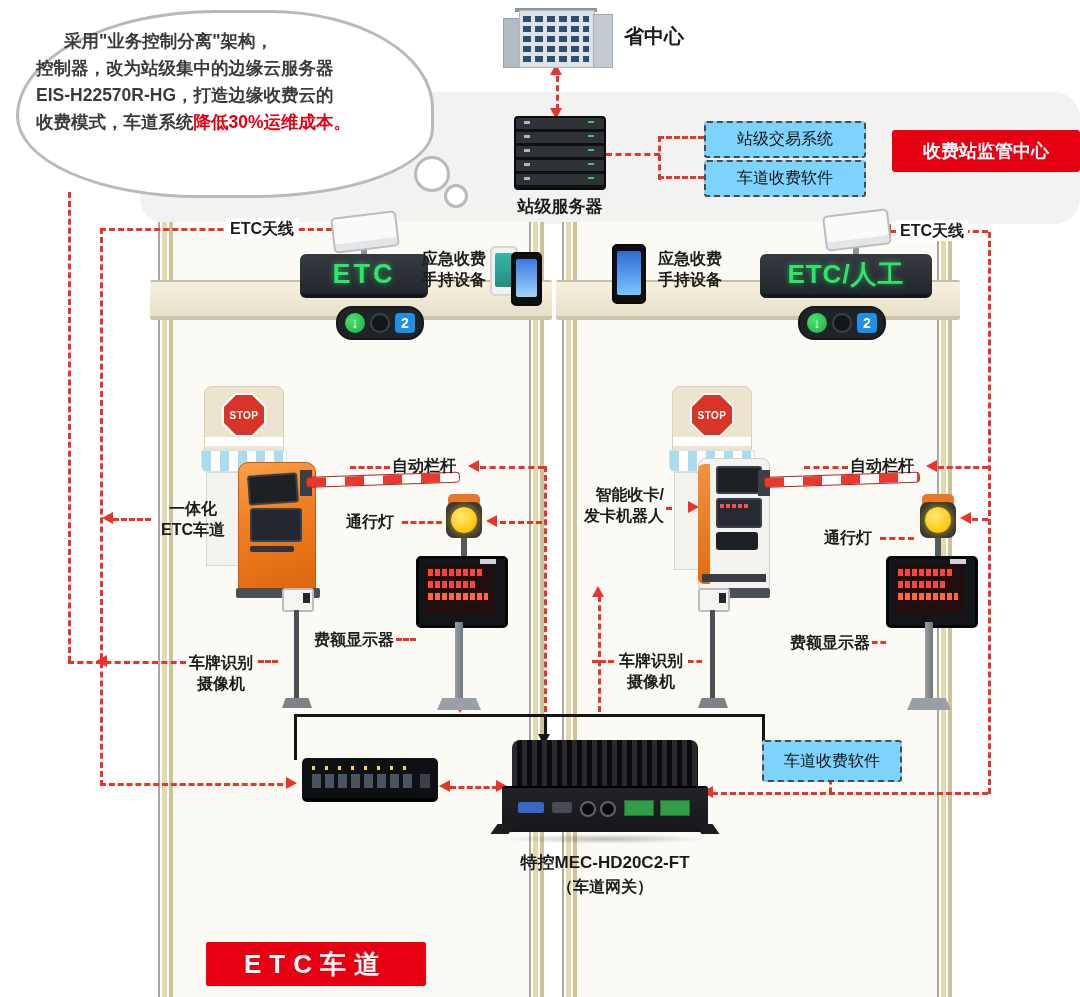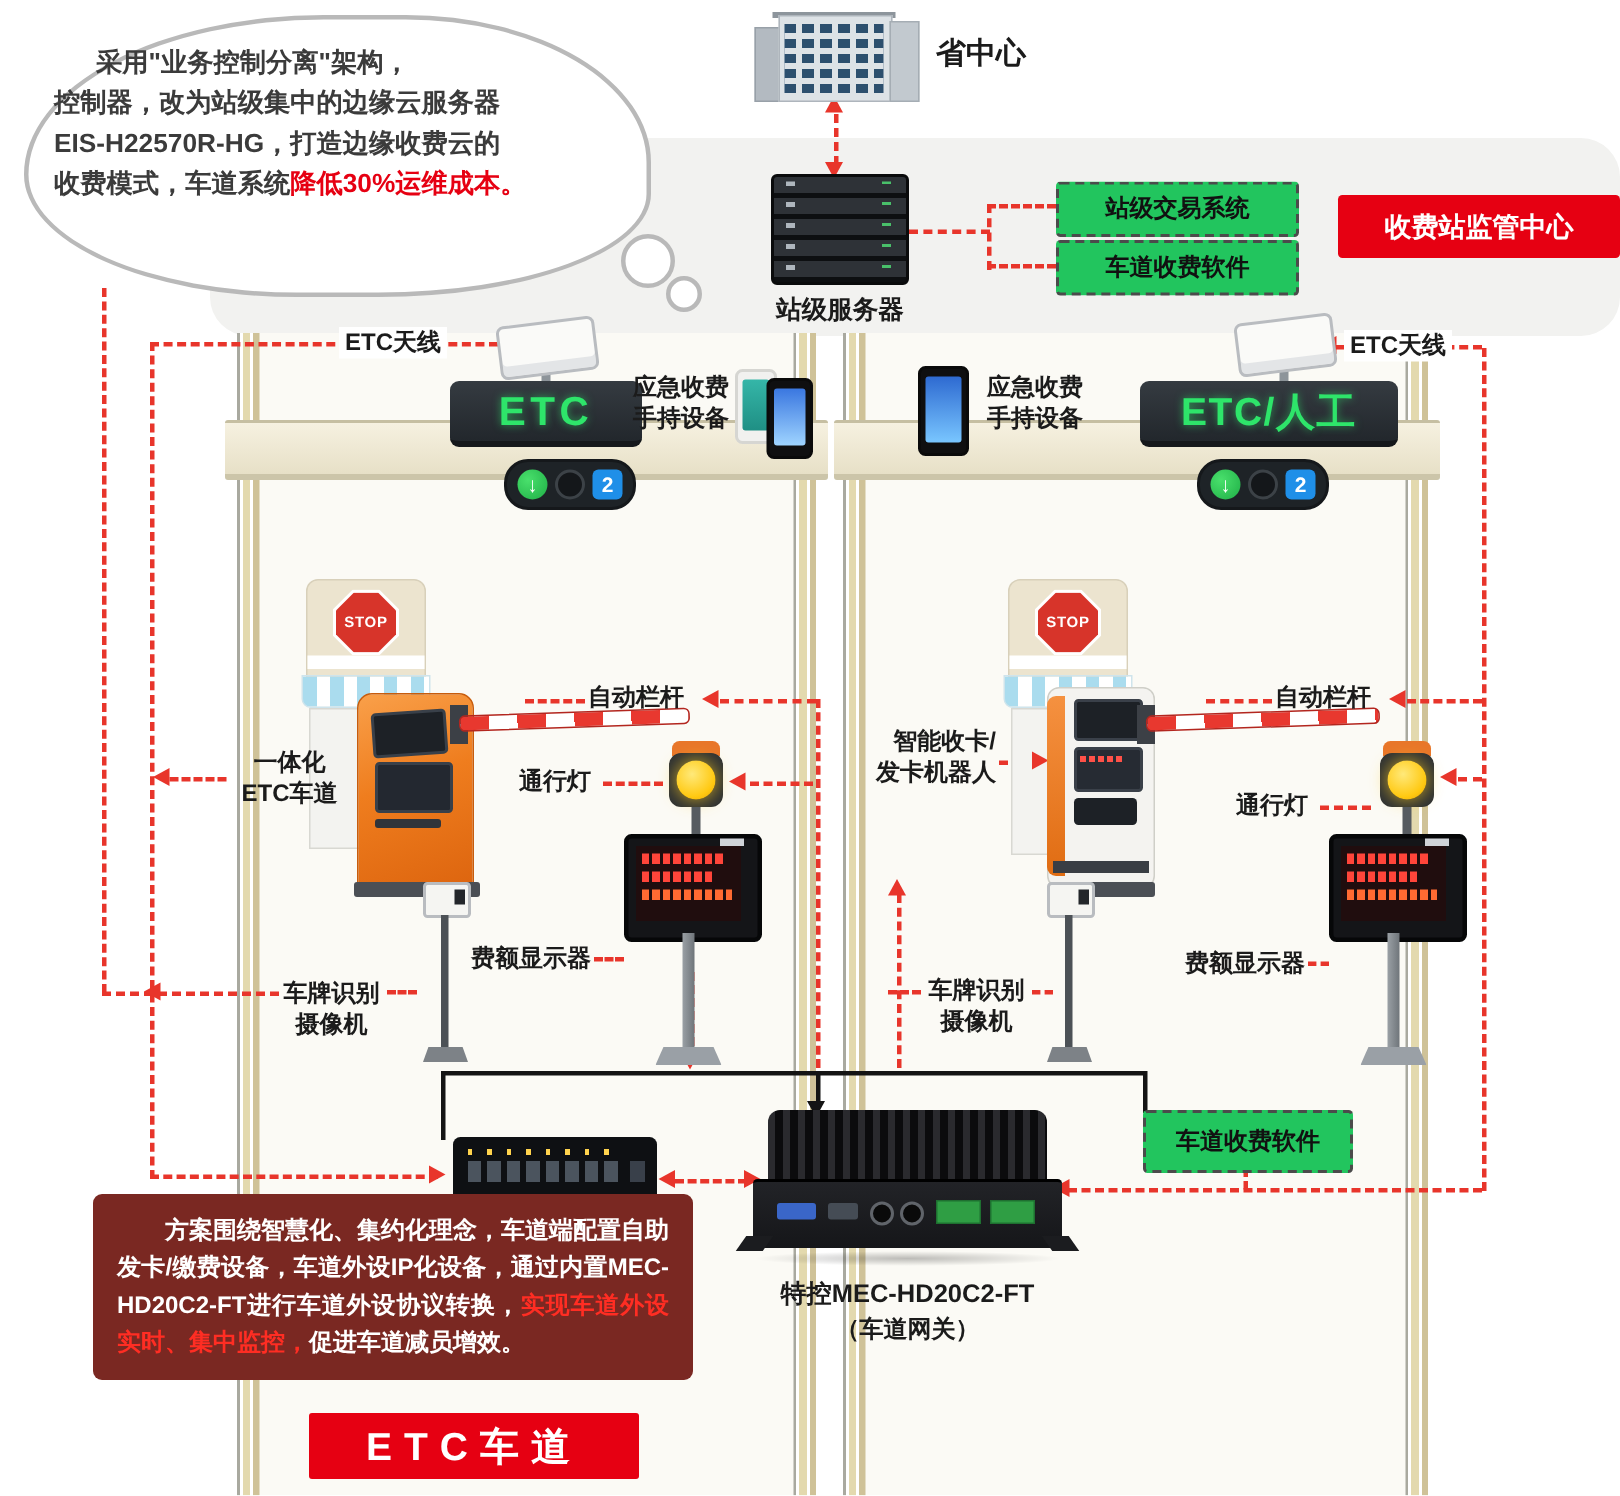"站级交易系统" .dashed-box { background: #22c55e -> #7dd3fc; font-weight: 700 -> 400 }
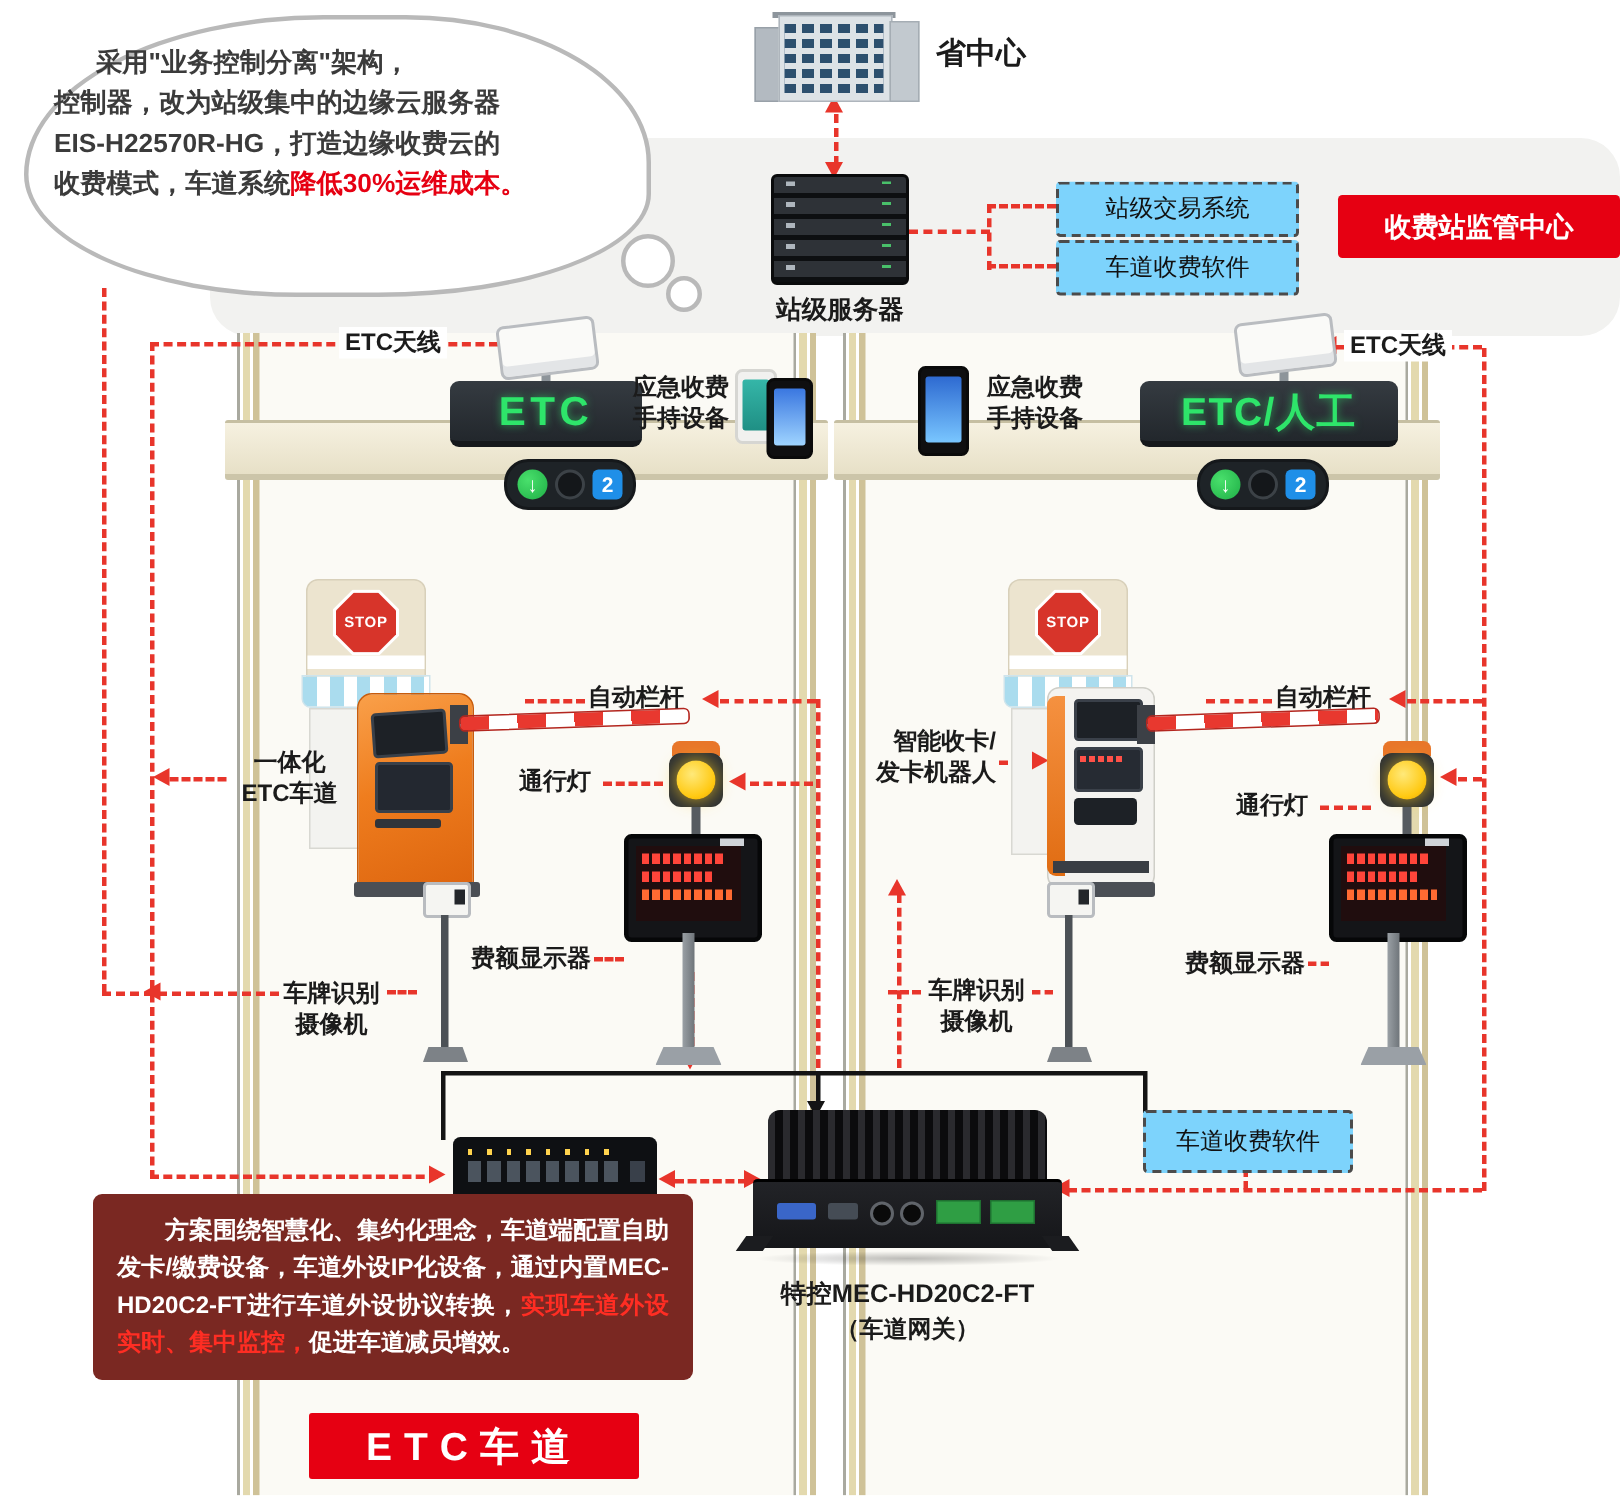"方案围绕智慧化、集约化理念，车道端配置自助发卡/缴费设备，车道外设IP化设备，通" div.abs { html: <div> <span>方案围绕智慧化、集约化理念，车道端配置自助发卡/缴费设备，车道外设IP化设备，通过内置MEC-HD20C2-FT进行车道外设协议转换，</span><span>实现车道外设实时、集中监控，</span><span>促进车道减员增效。</span> </div> -> none }
